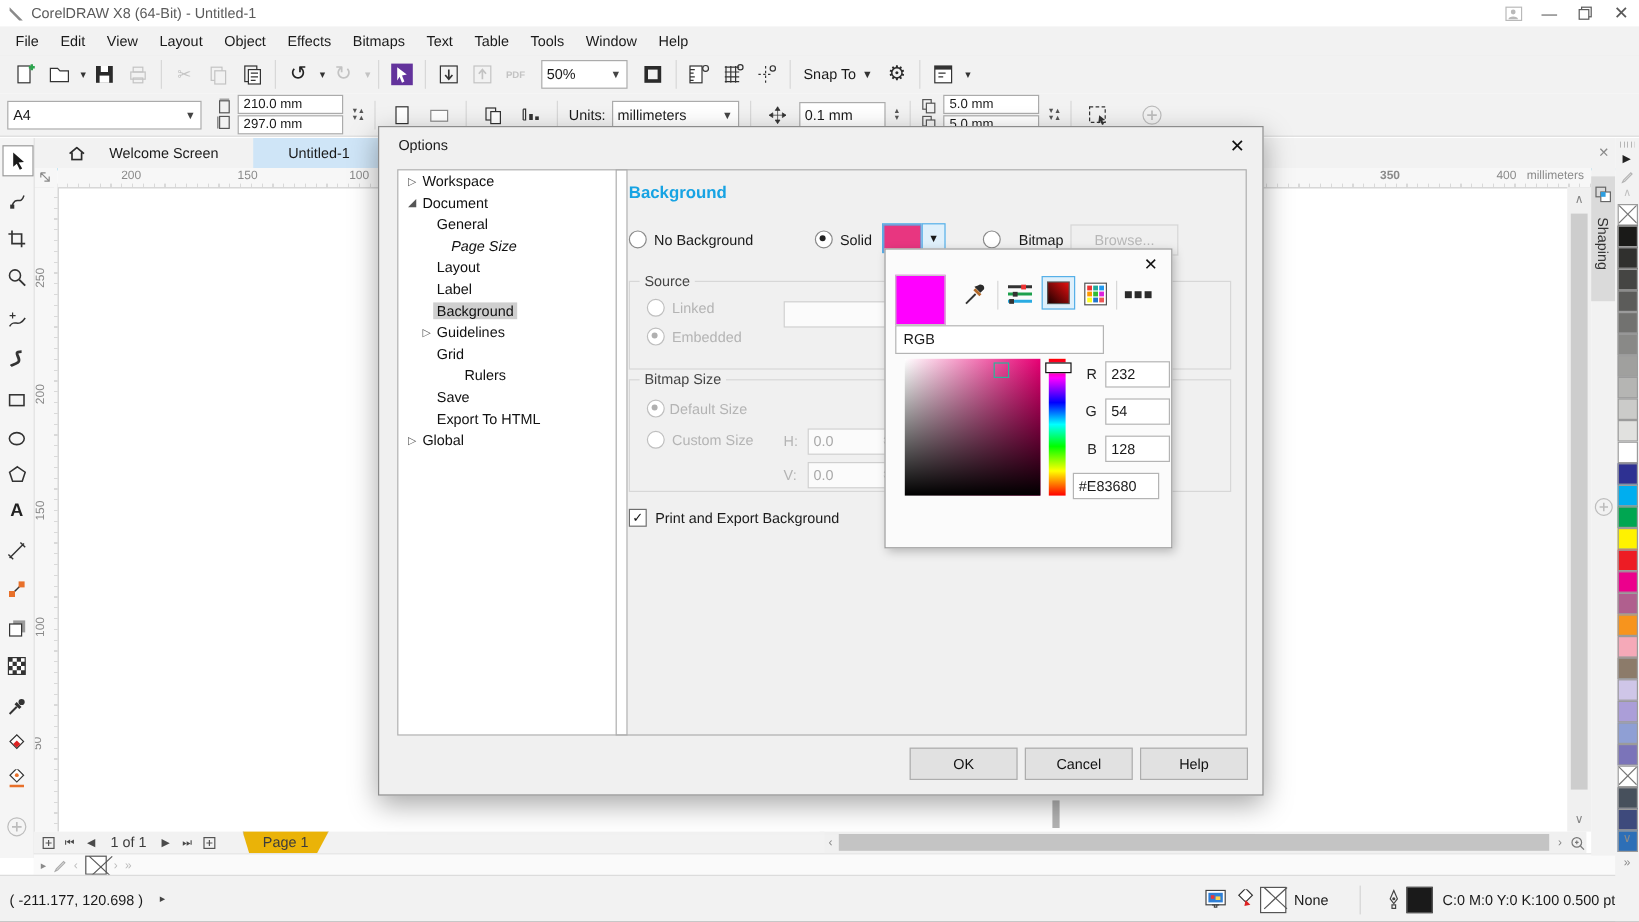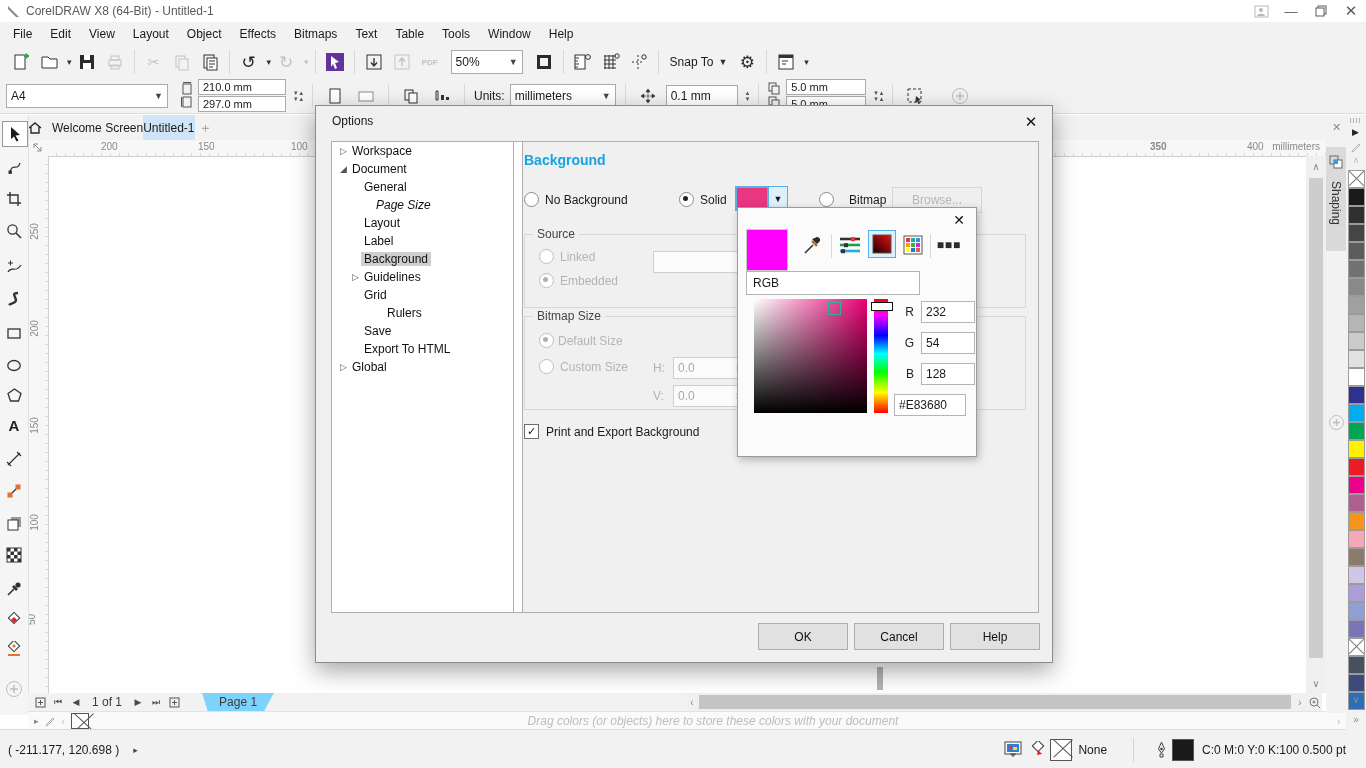"Welcome Screen" .doctab { gap: 10px -> 20px; padding: 0 0 -> 0 29px }
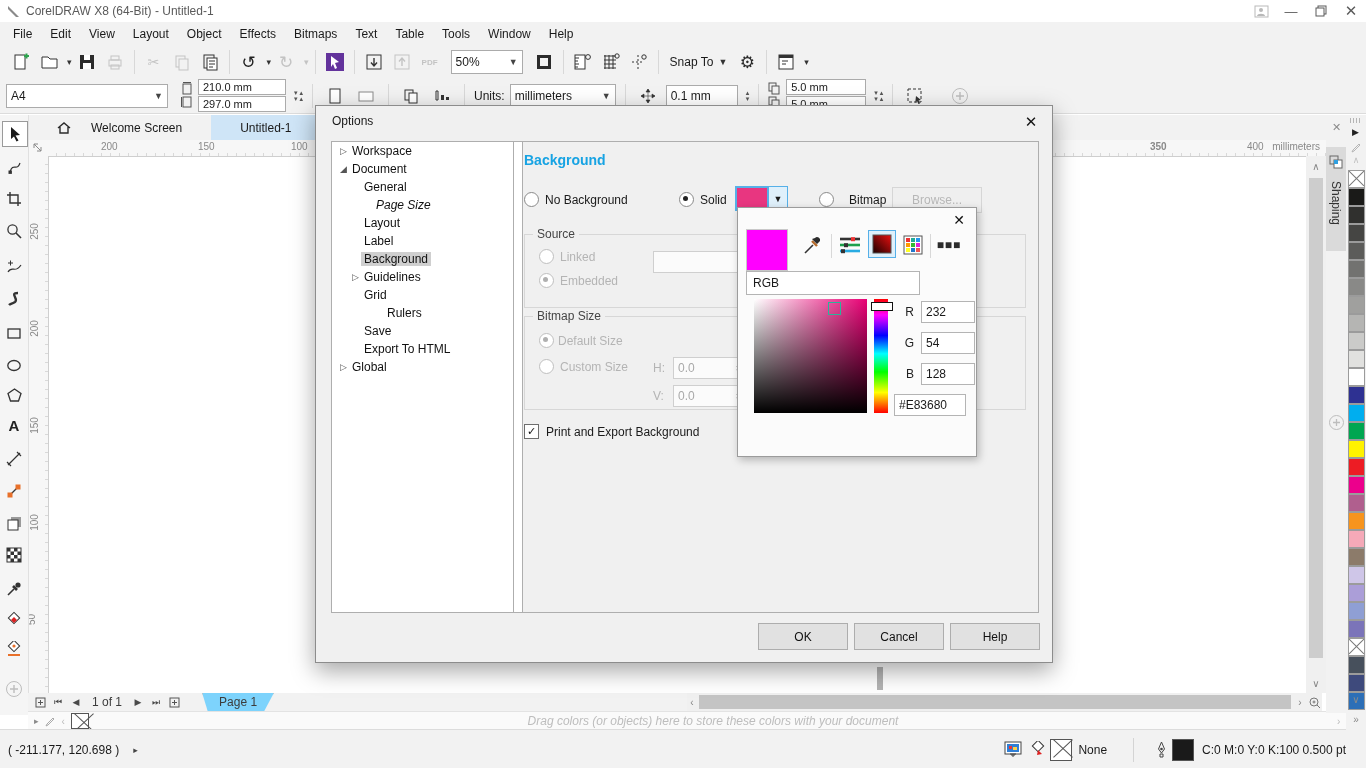"Page 1" #pagetab { background: #7dd3fc -> #eab308 }
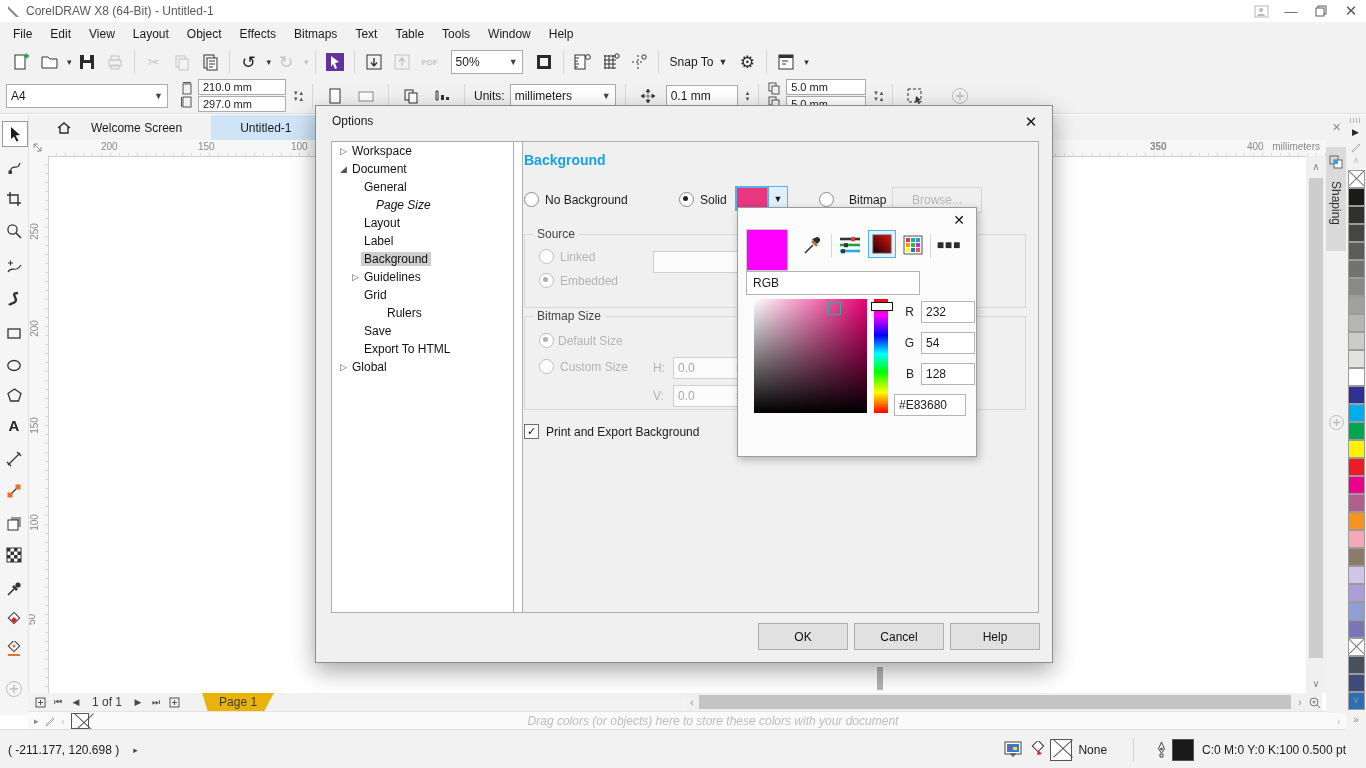"Drag colors (or objects) here" span.hint { html: <span>Drag colors (or objects) here to store these colors with your document</span> -> none }
